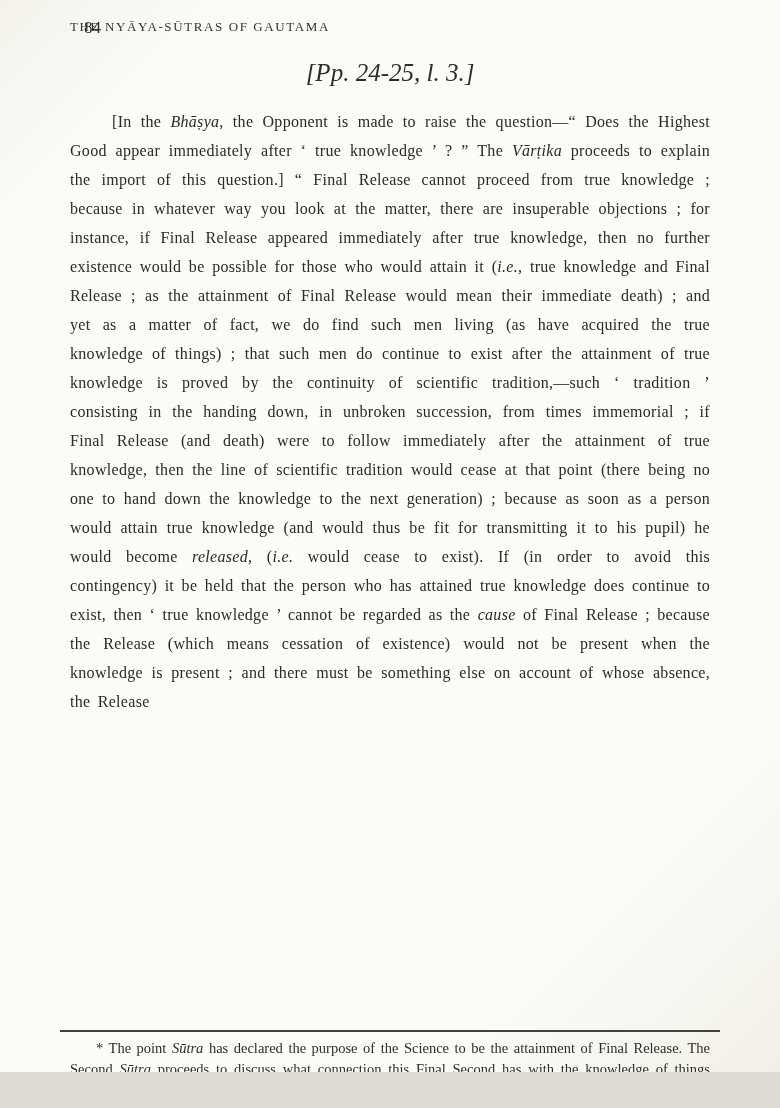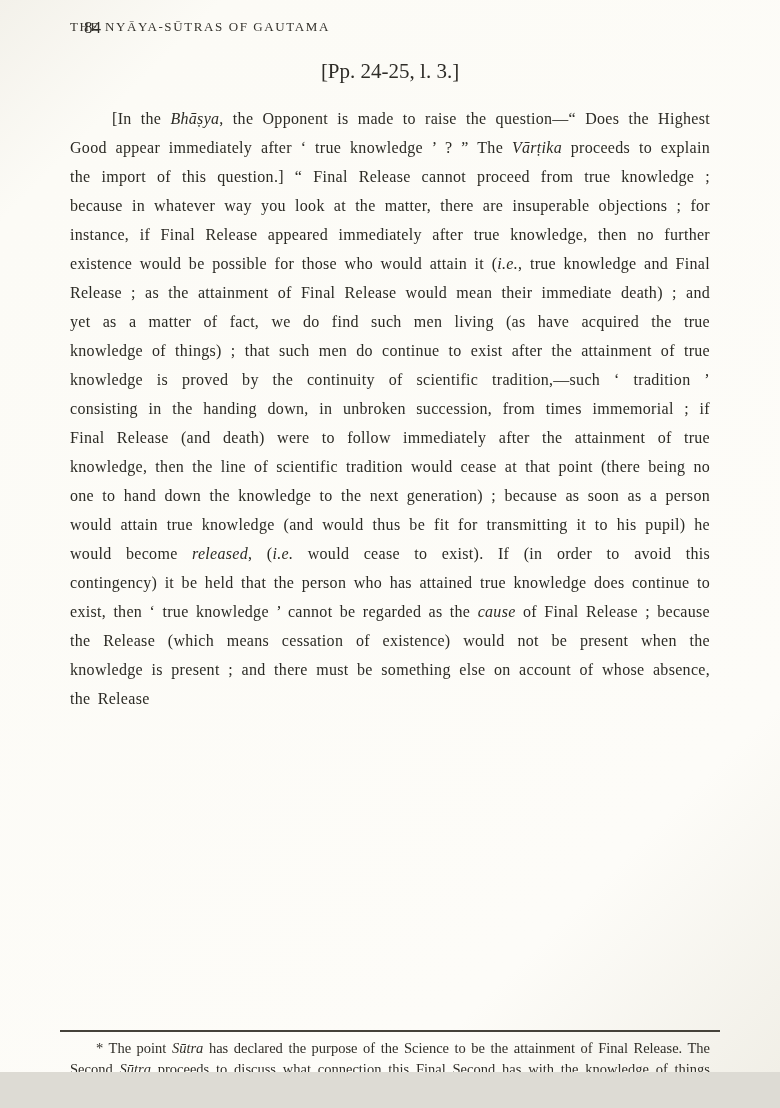"[Pp. 24-25, l. 3.]" .passage-ref { font-size: 21px -> 25px; font-style: none -> italic }
